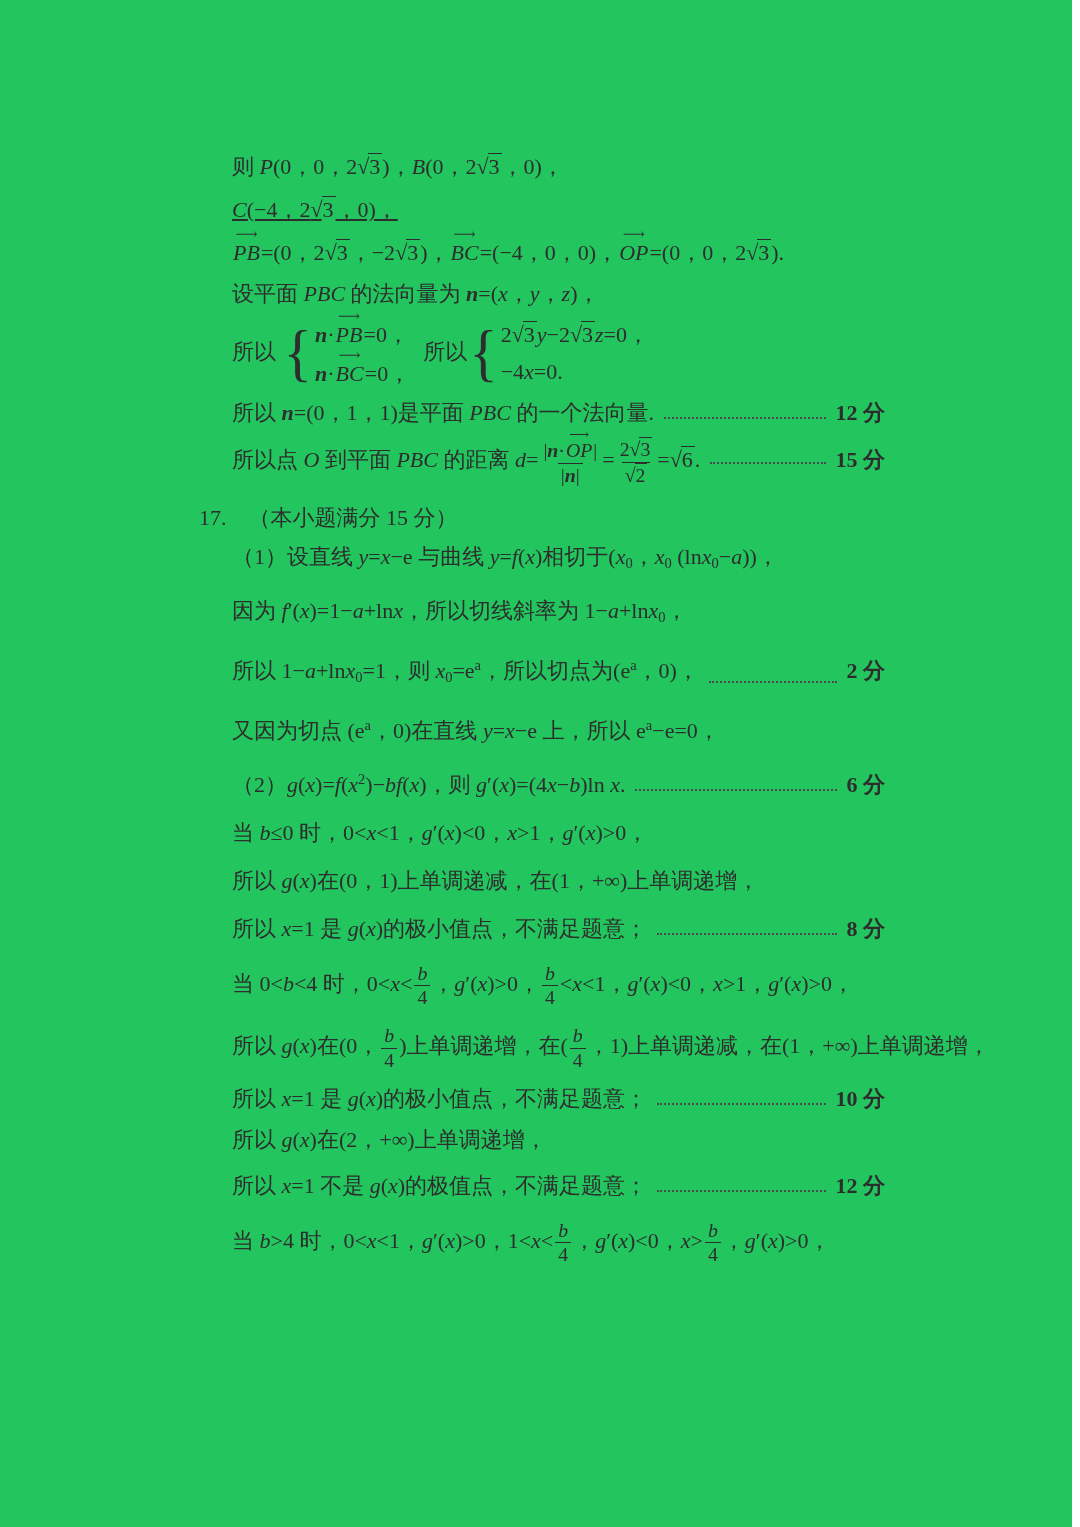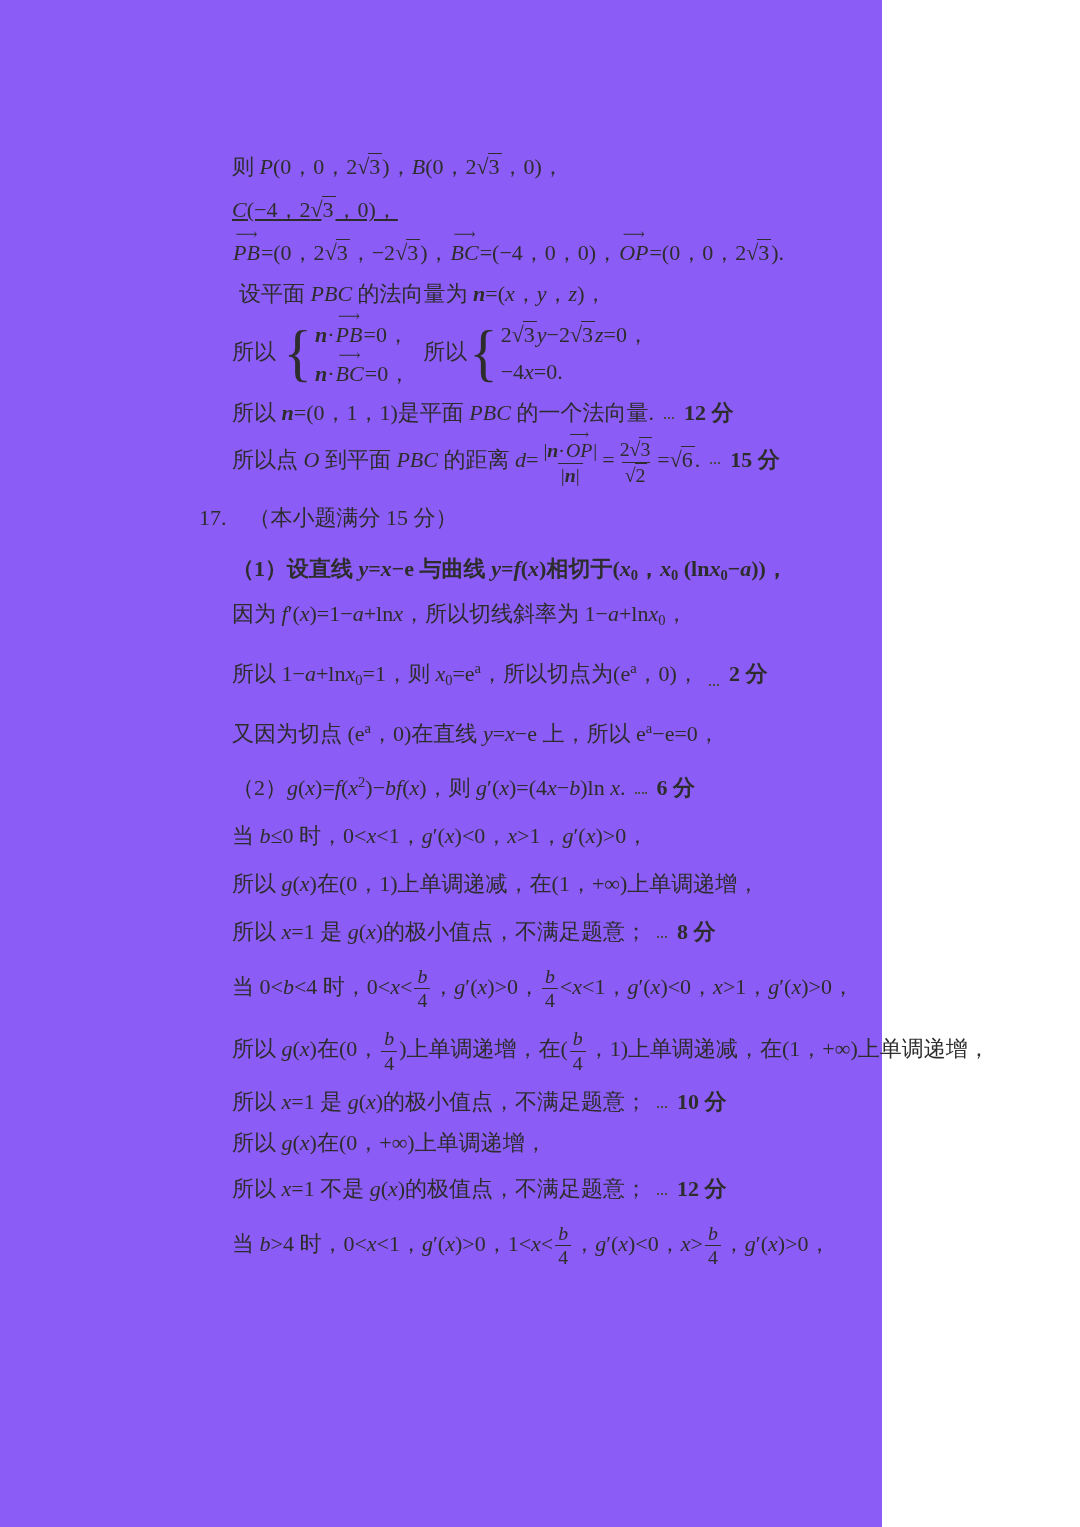"则 P(0，0，2√3)，B(0，2√3，0)，" #page { background: #8b5cf6 -> #22c55e; width: 882px -> 1072px }
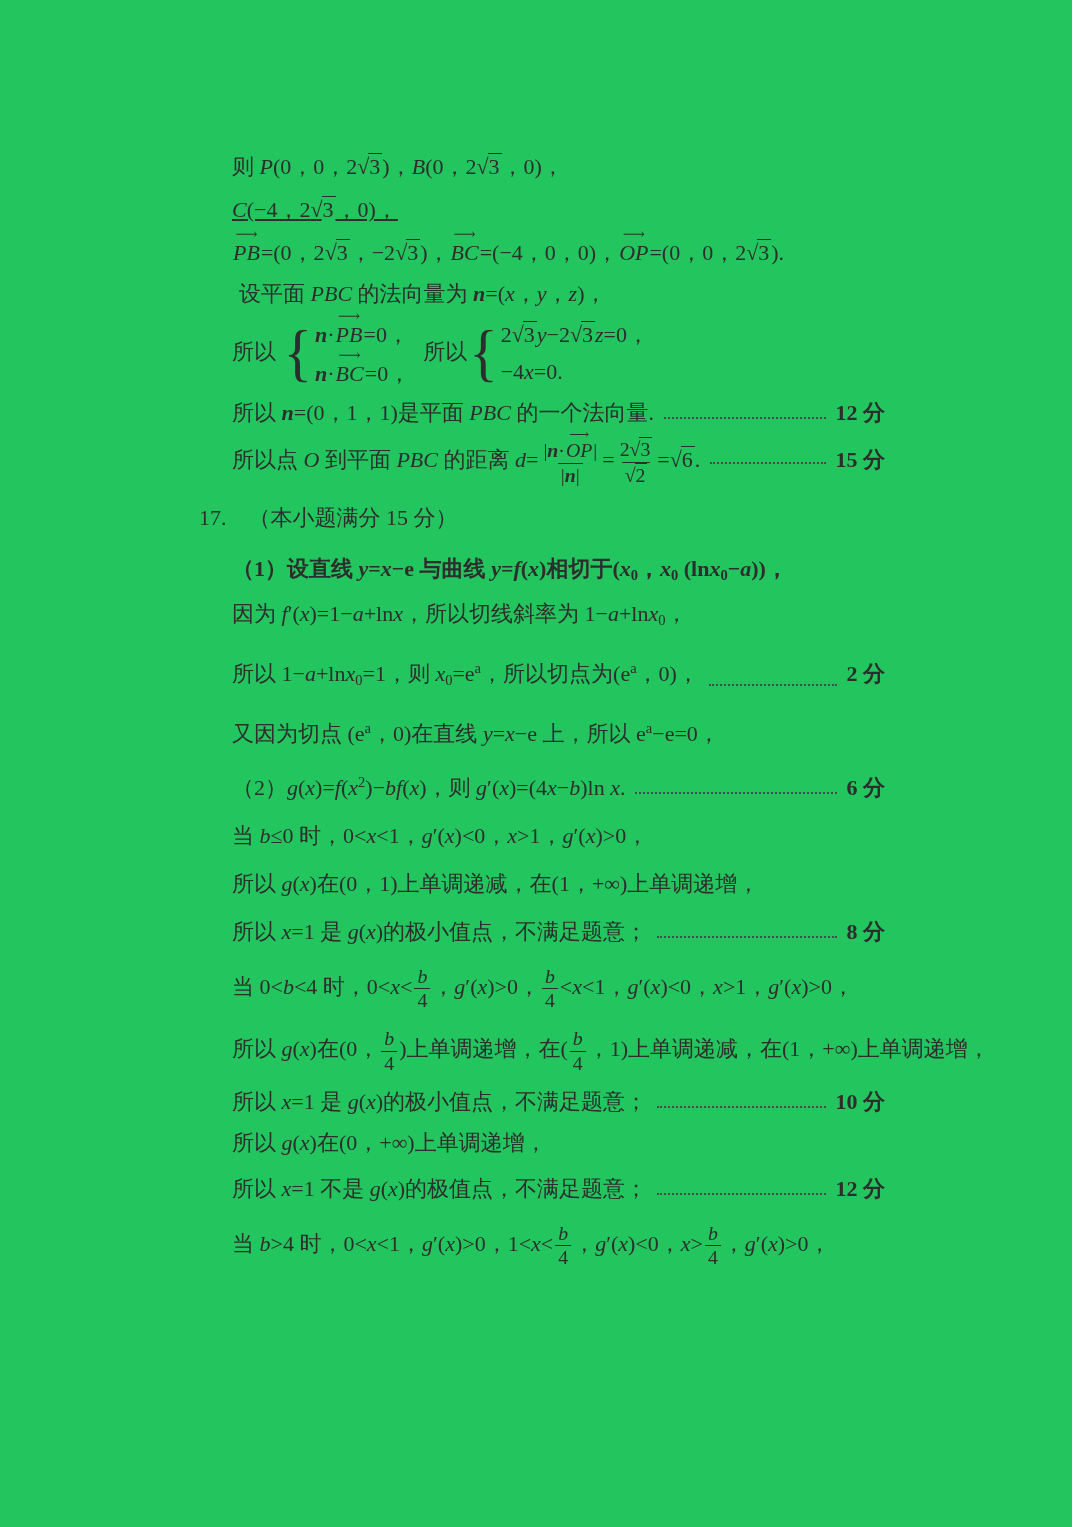"设平面 PBC 的法向量为 n=(x，y，z)，" .line:nth-child(4) { margin-left: 7px -> none }
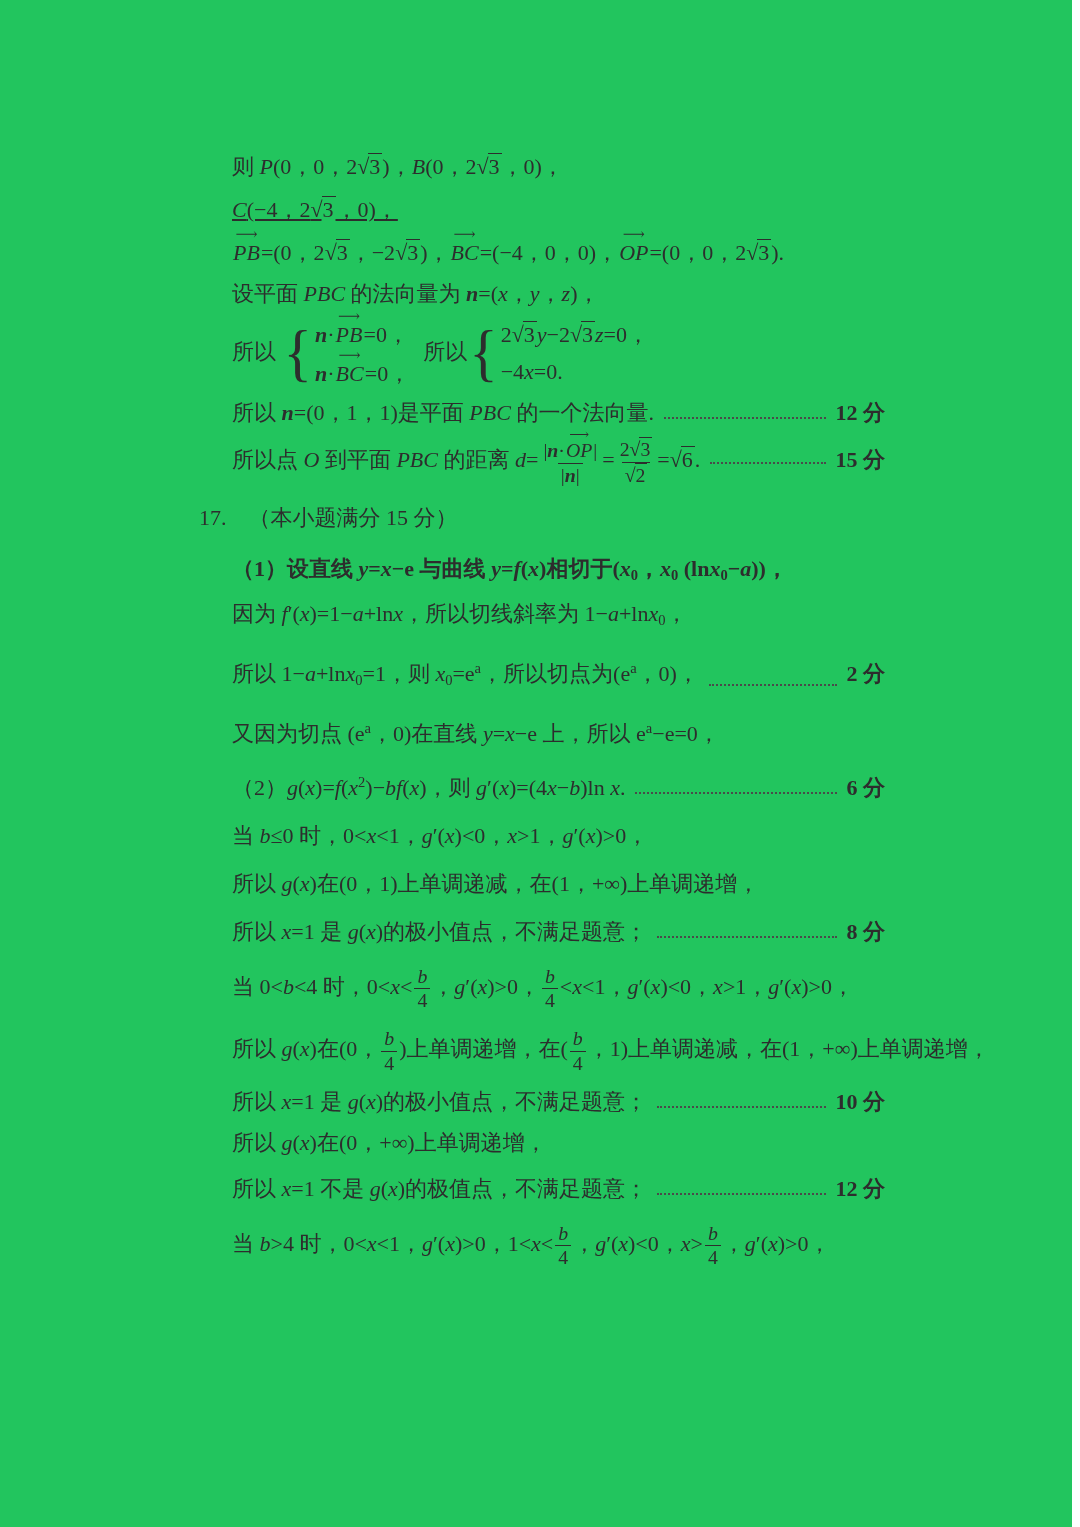"17. （本小题满分 15 分）" .line:nth-child(8) { margin-bottom: 21px -> 9px }
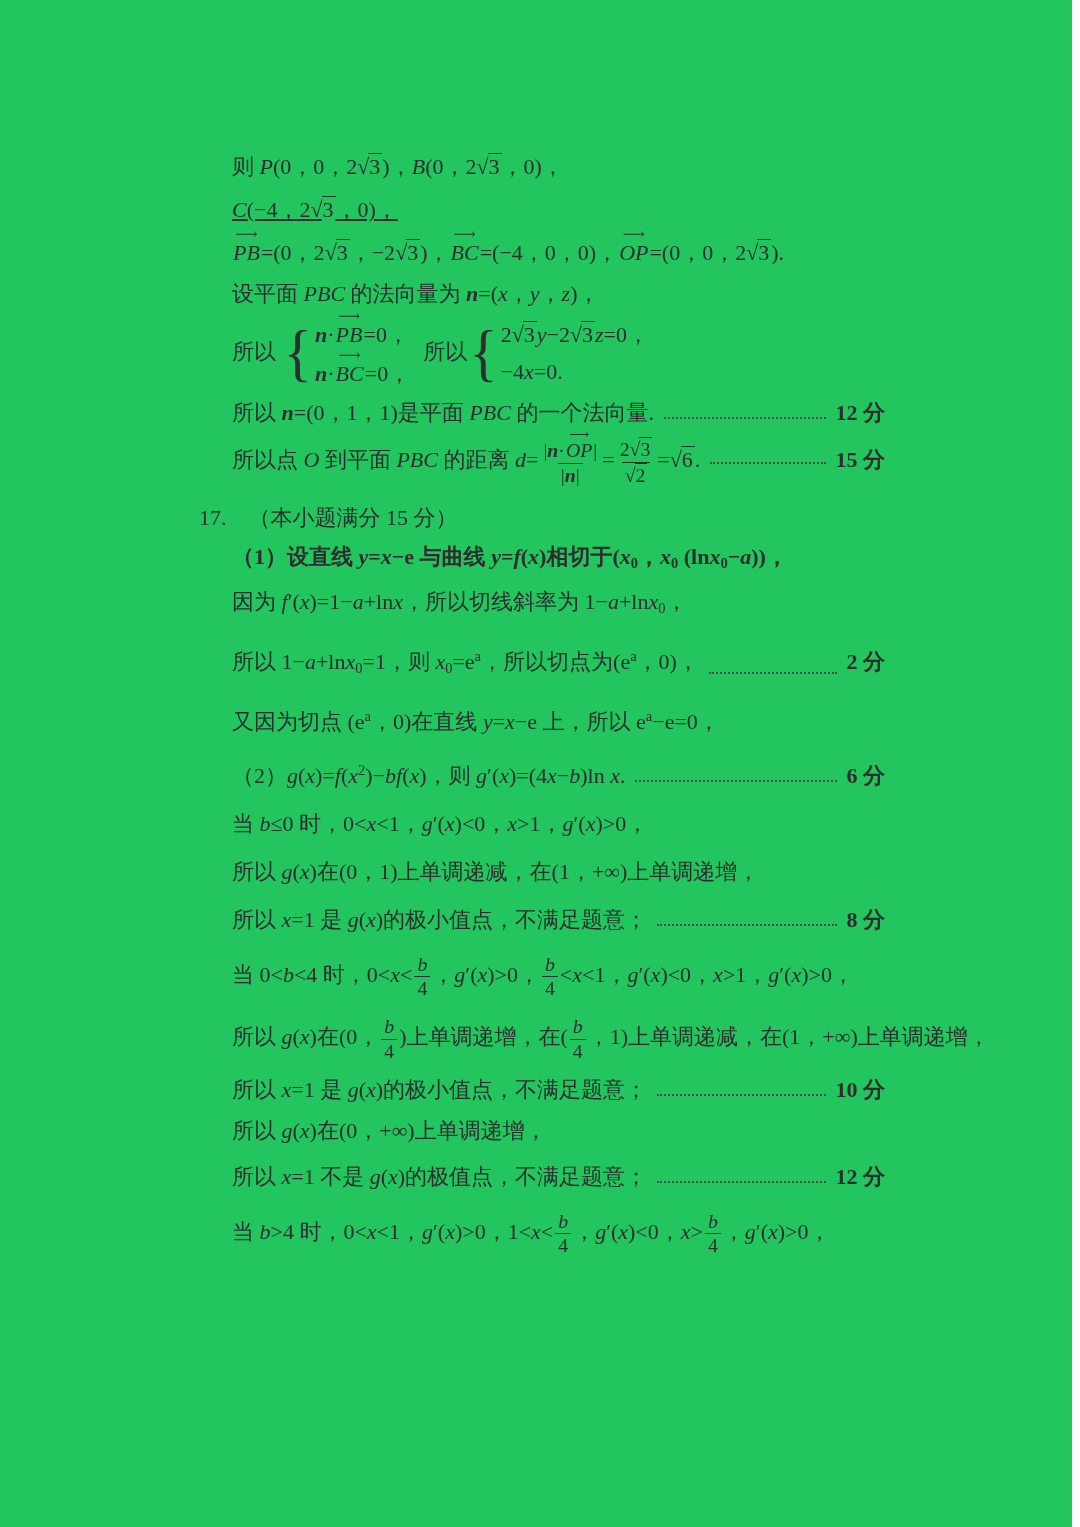"（1）设直线 y=x−e 与曲线 y=f(x)相切于(x0，x0" .line:nth-child(9) { font-weight: bold -> none; margin-bottom: 9px -> none }
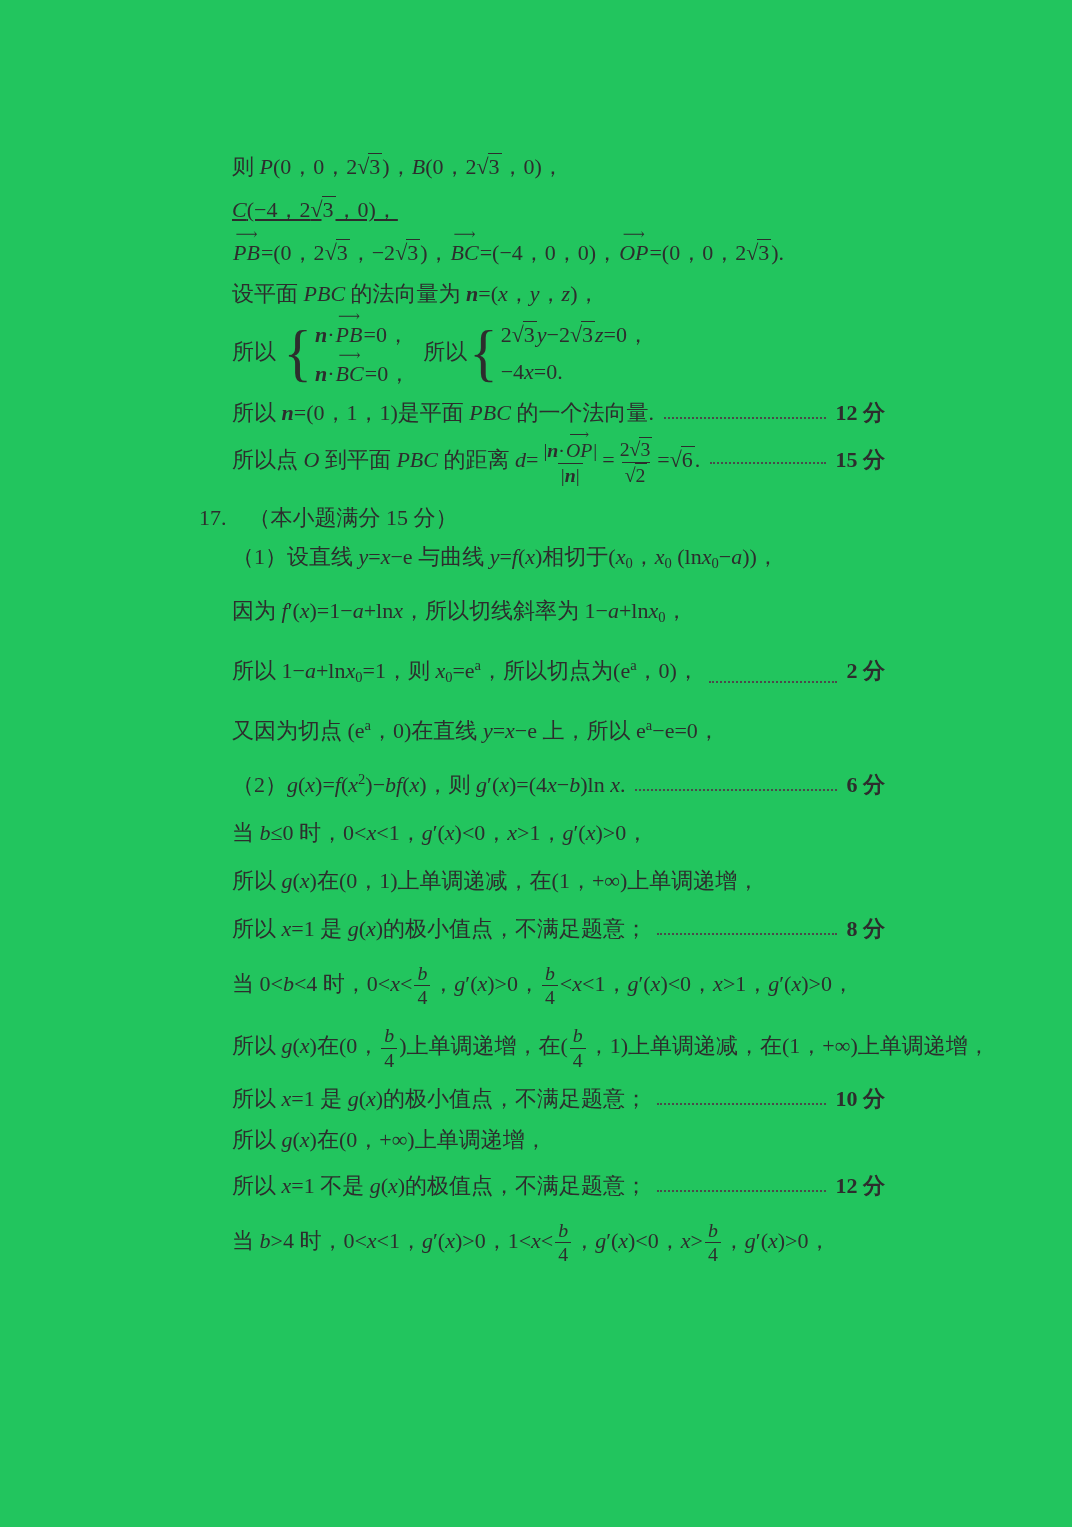")在(0，+∞)上单调递增，" span.m-txt { text: 0 -> 2 }
